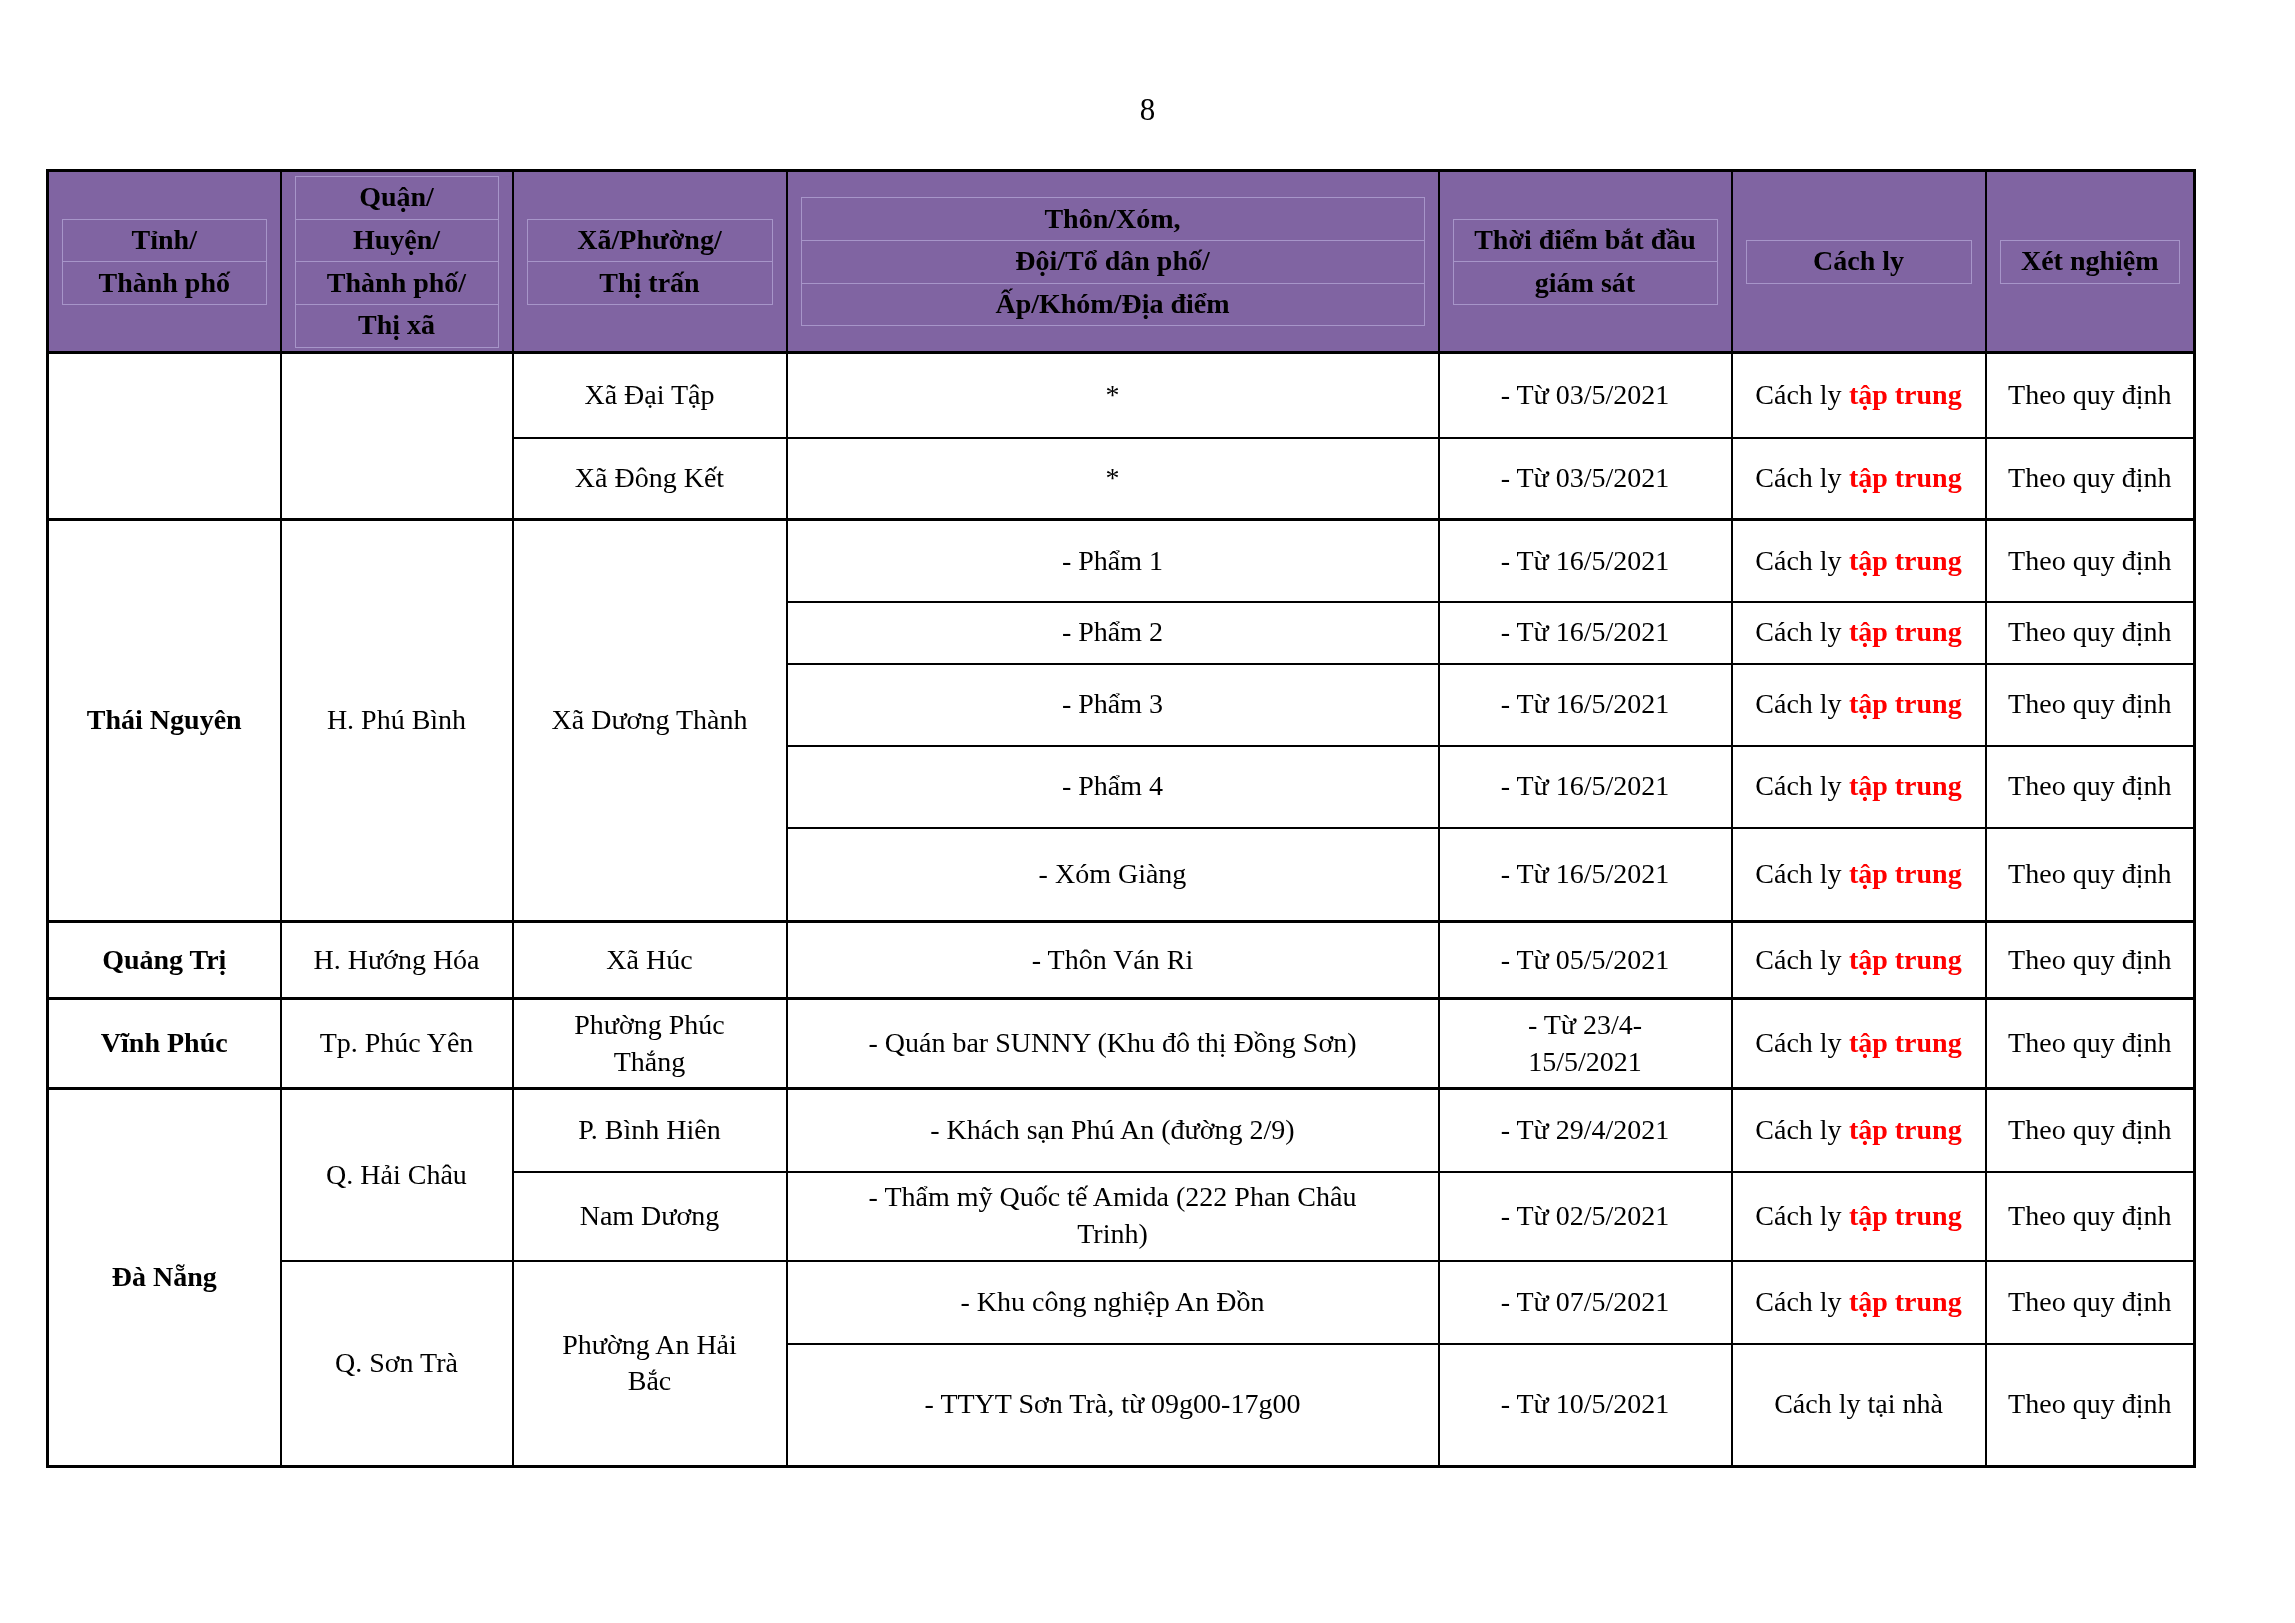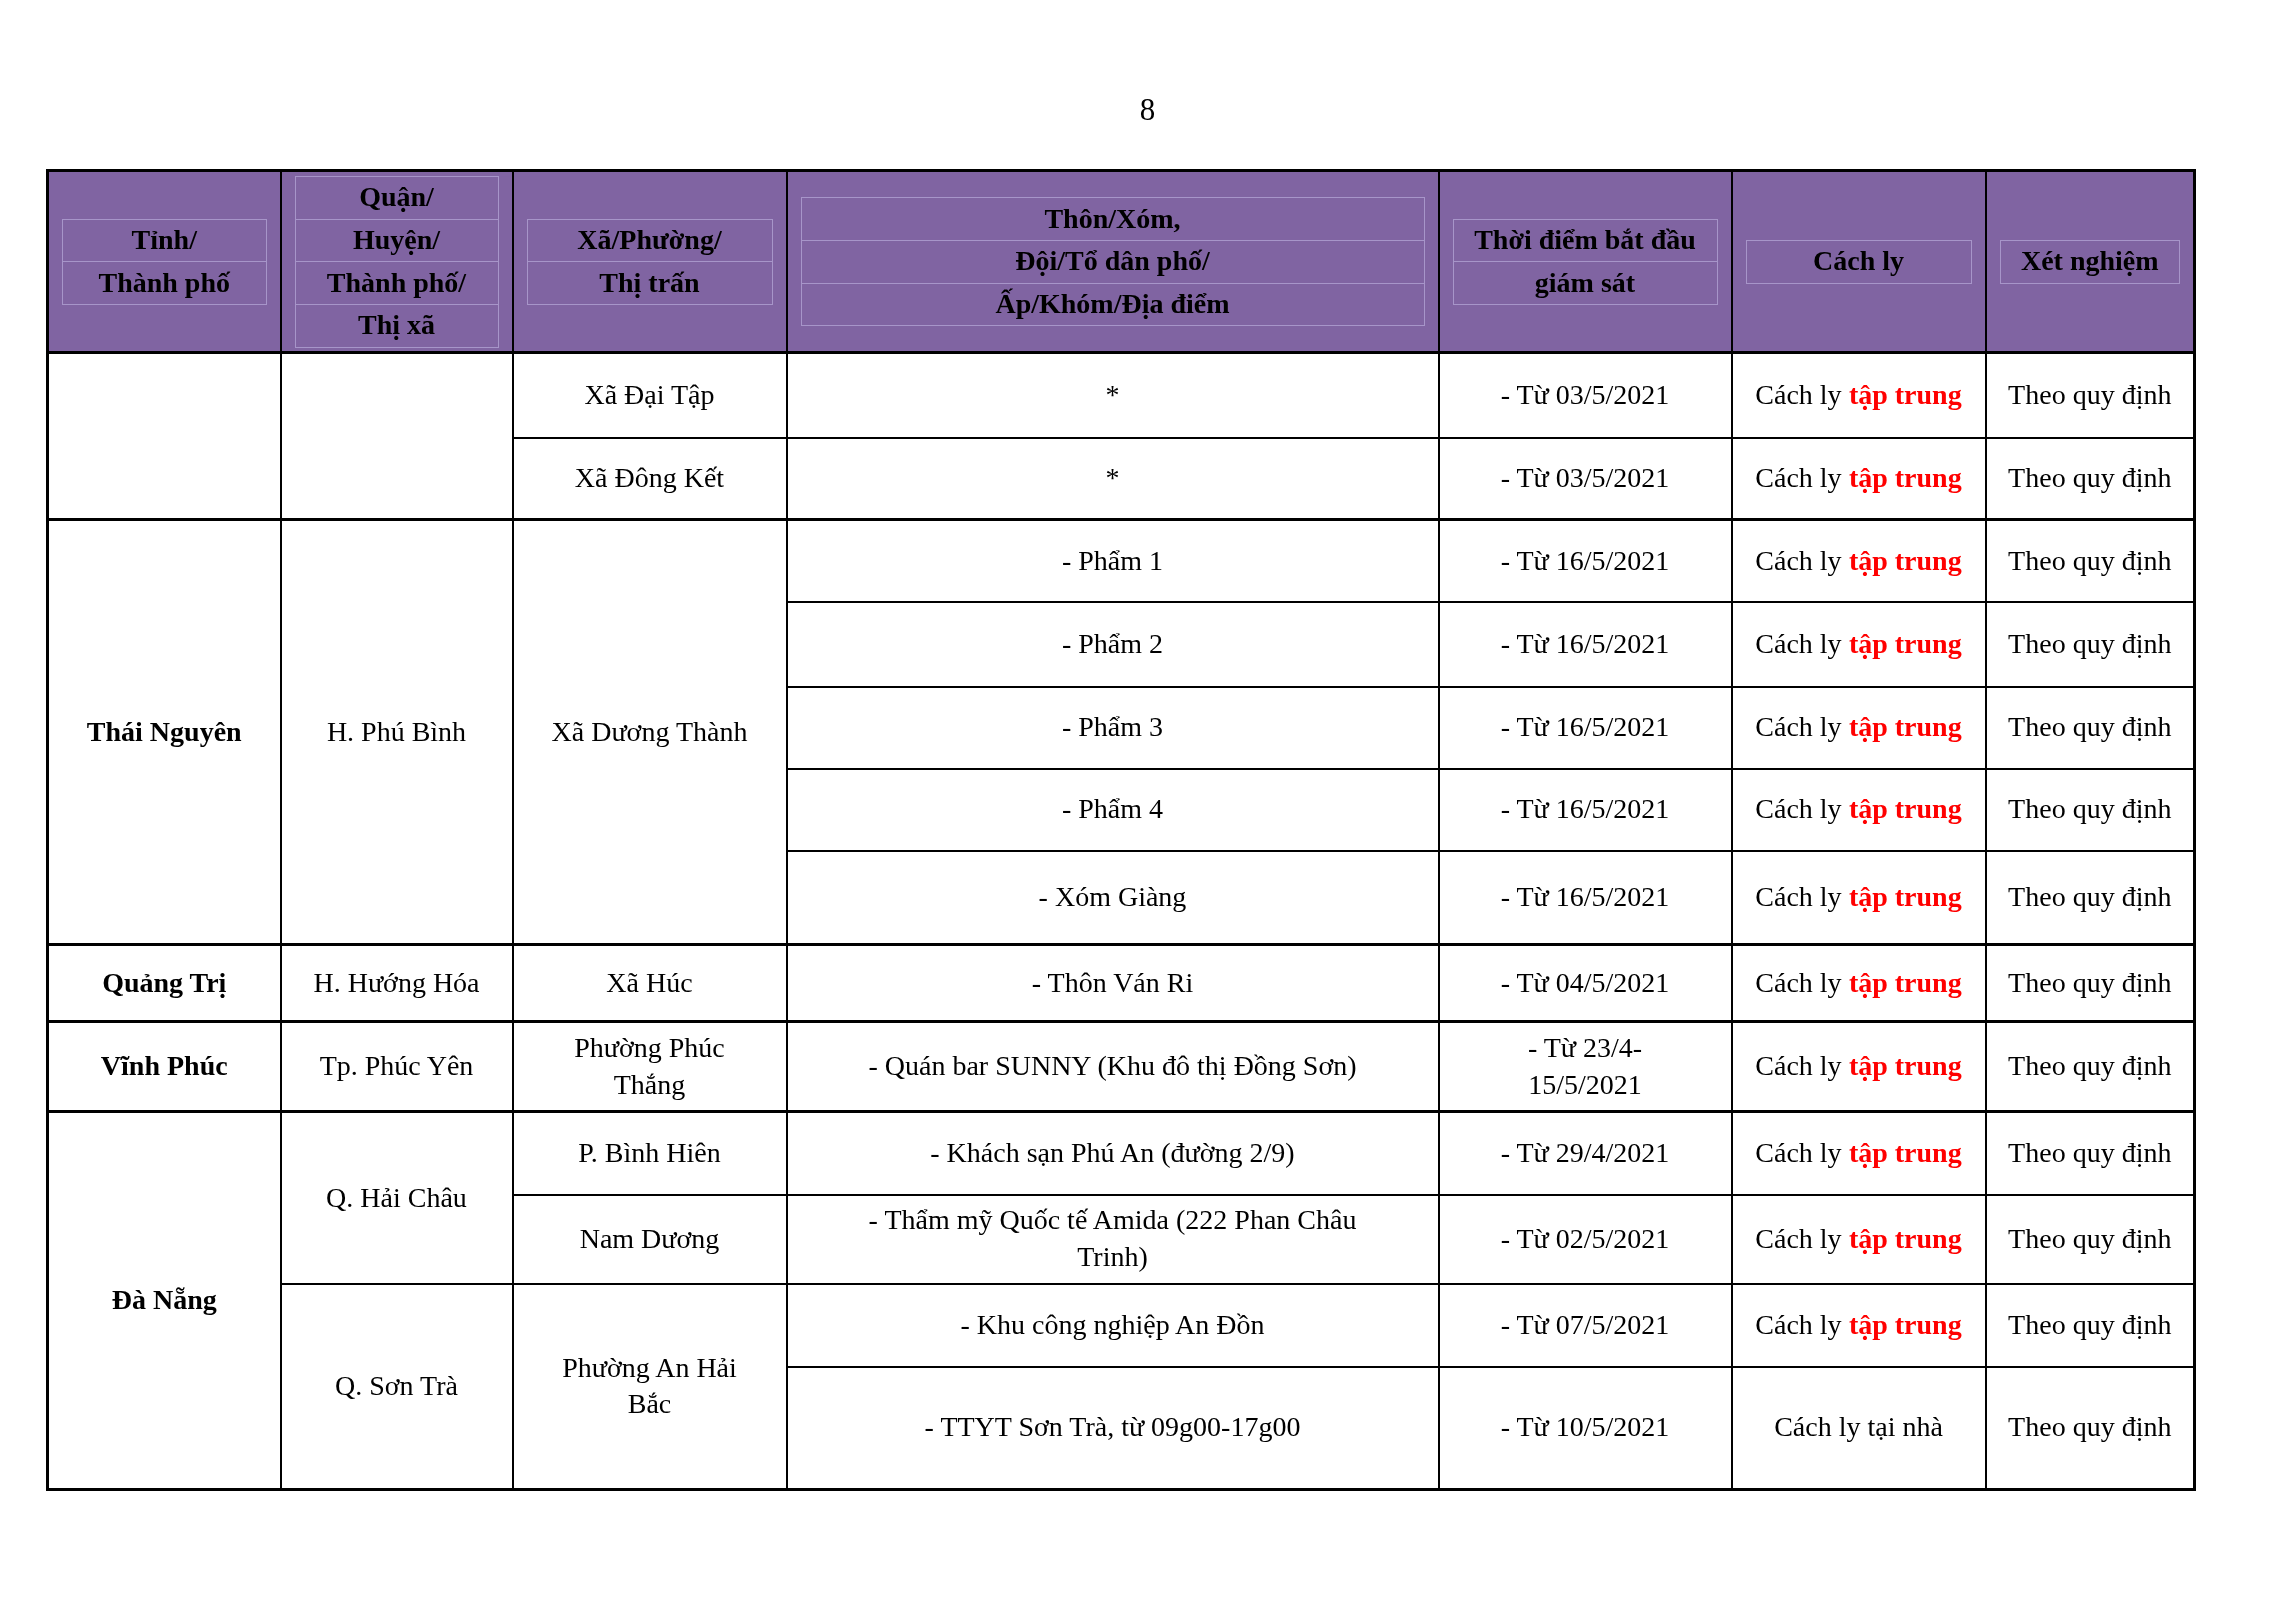"- Phẩm 2" tr { height: 85px -> 62px }
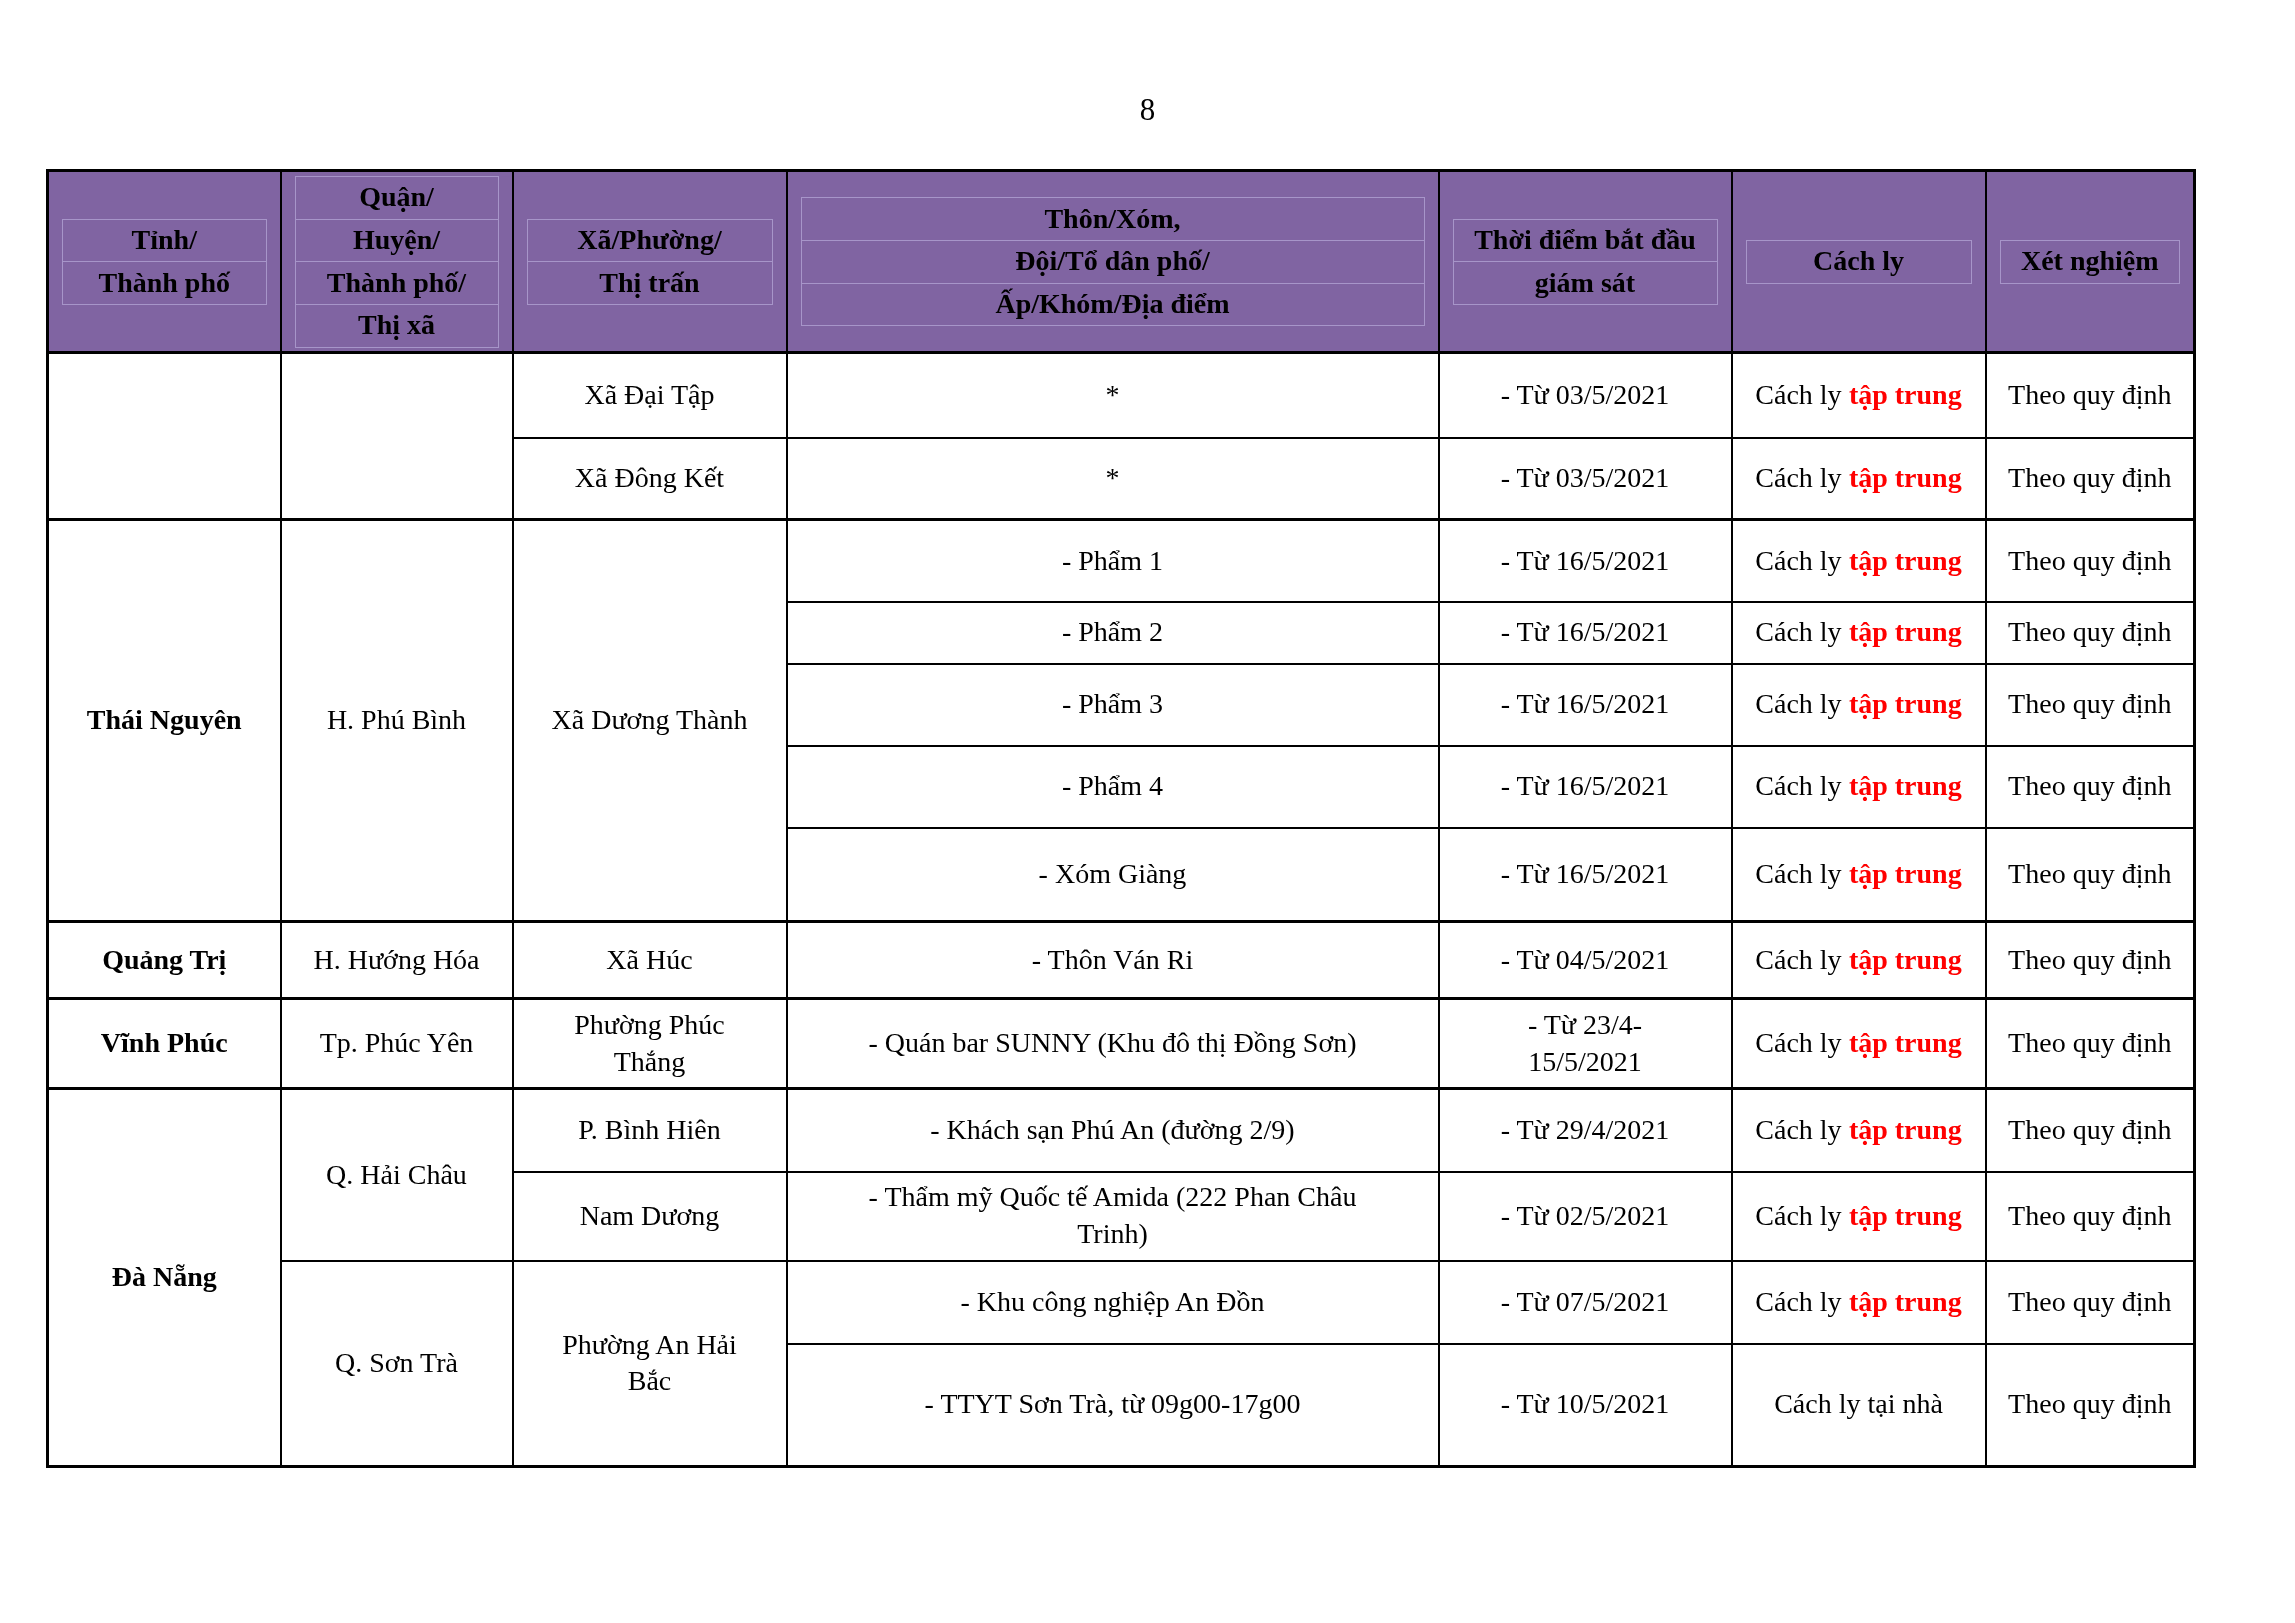"- Từ 04/5/2021" td.c-left { text: 04/5/2021 -> 05/5/2021 }
